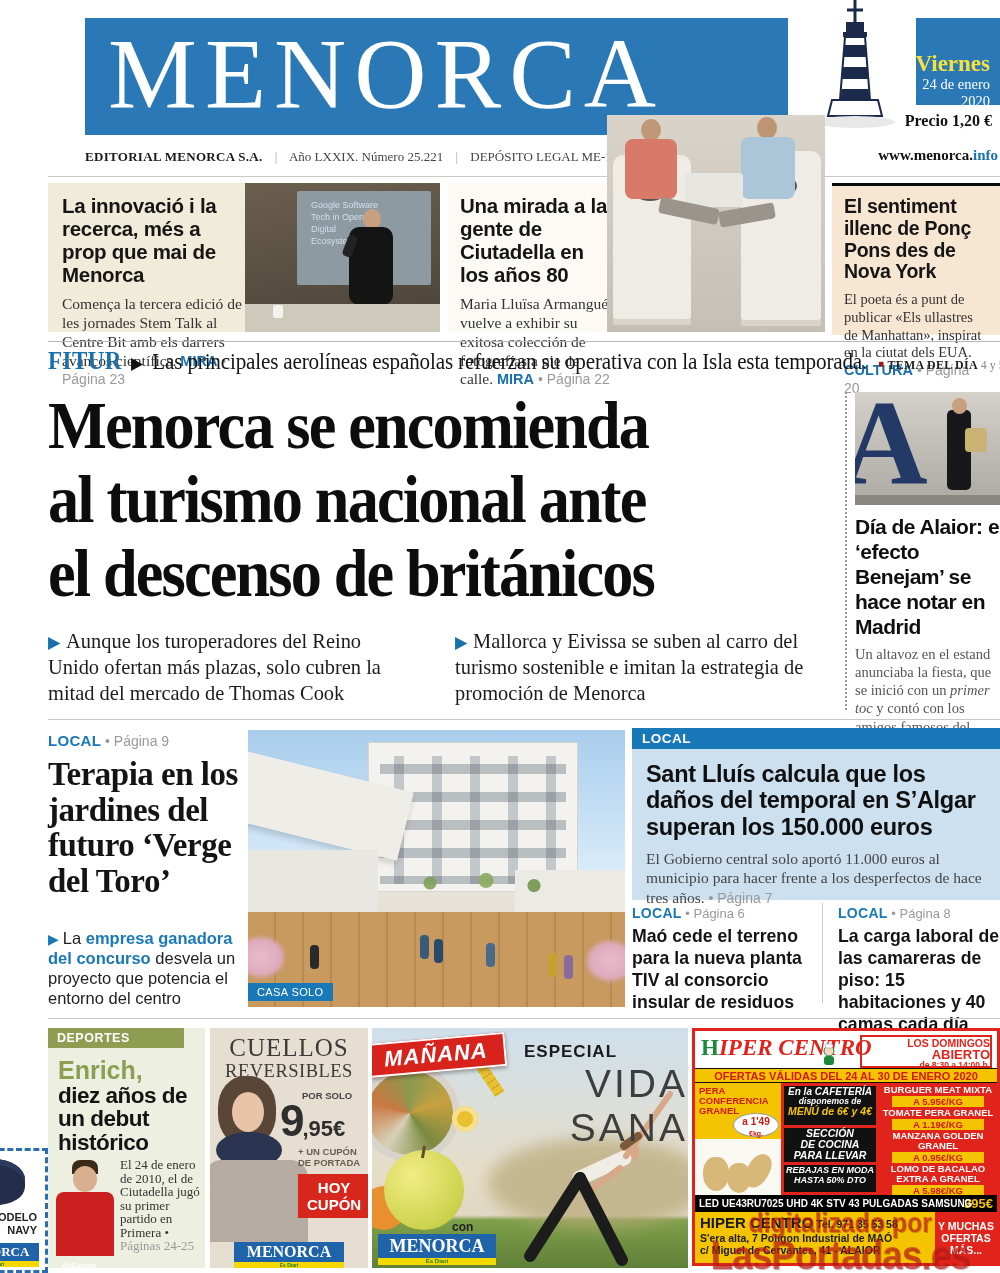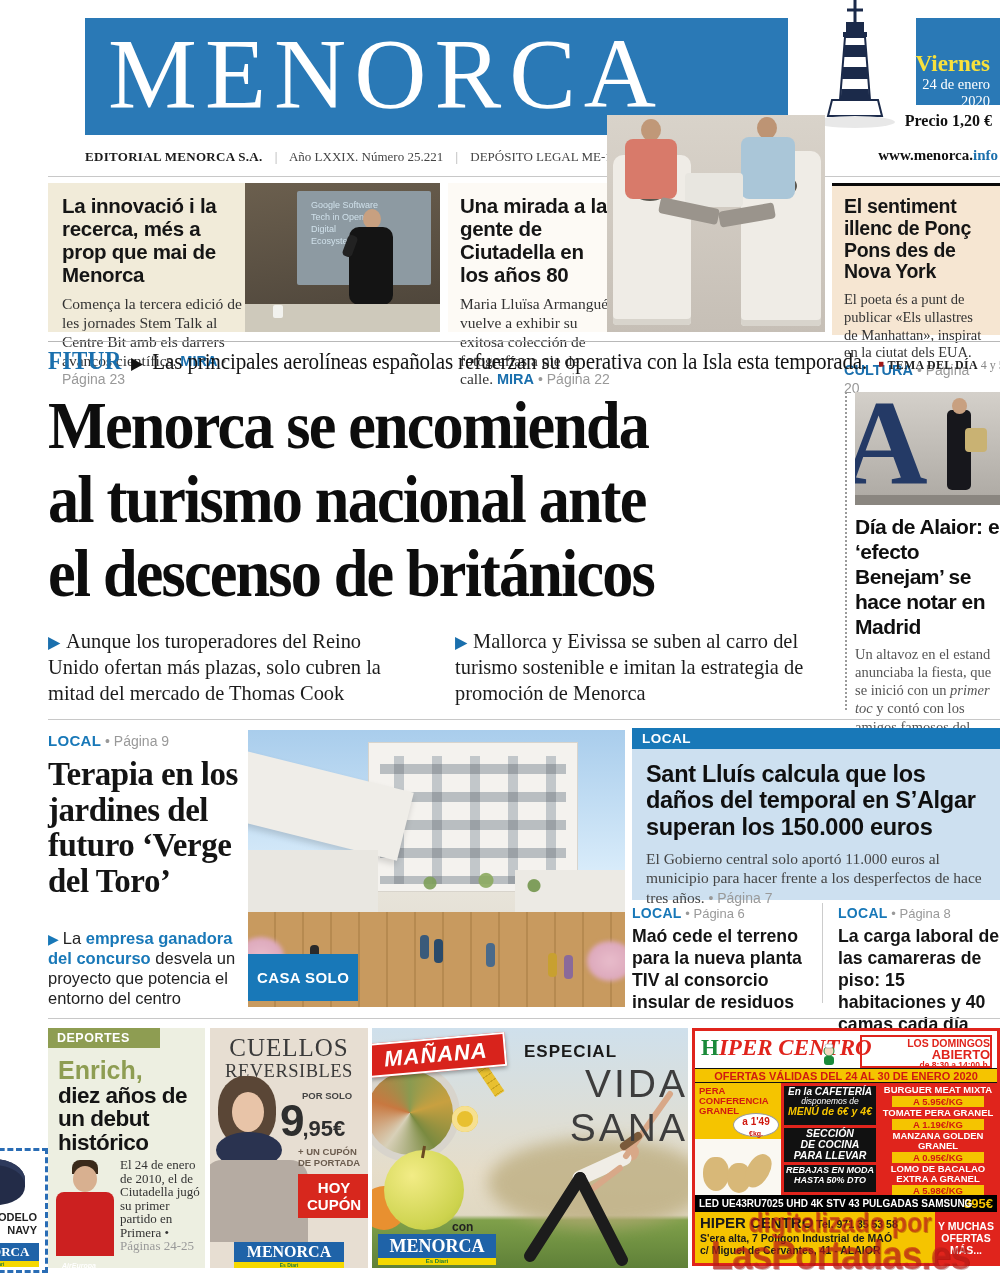"CASA SOLO" .credit { font-size: 15px -> 11px; font-weight: 700 -> 400; padding: 15px 9px -> 3px 9px }
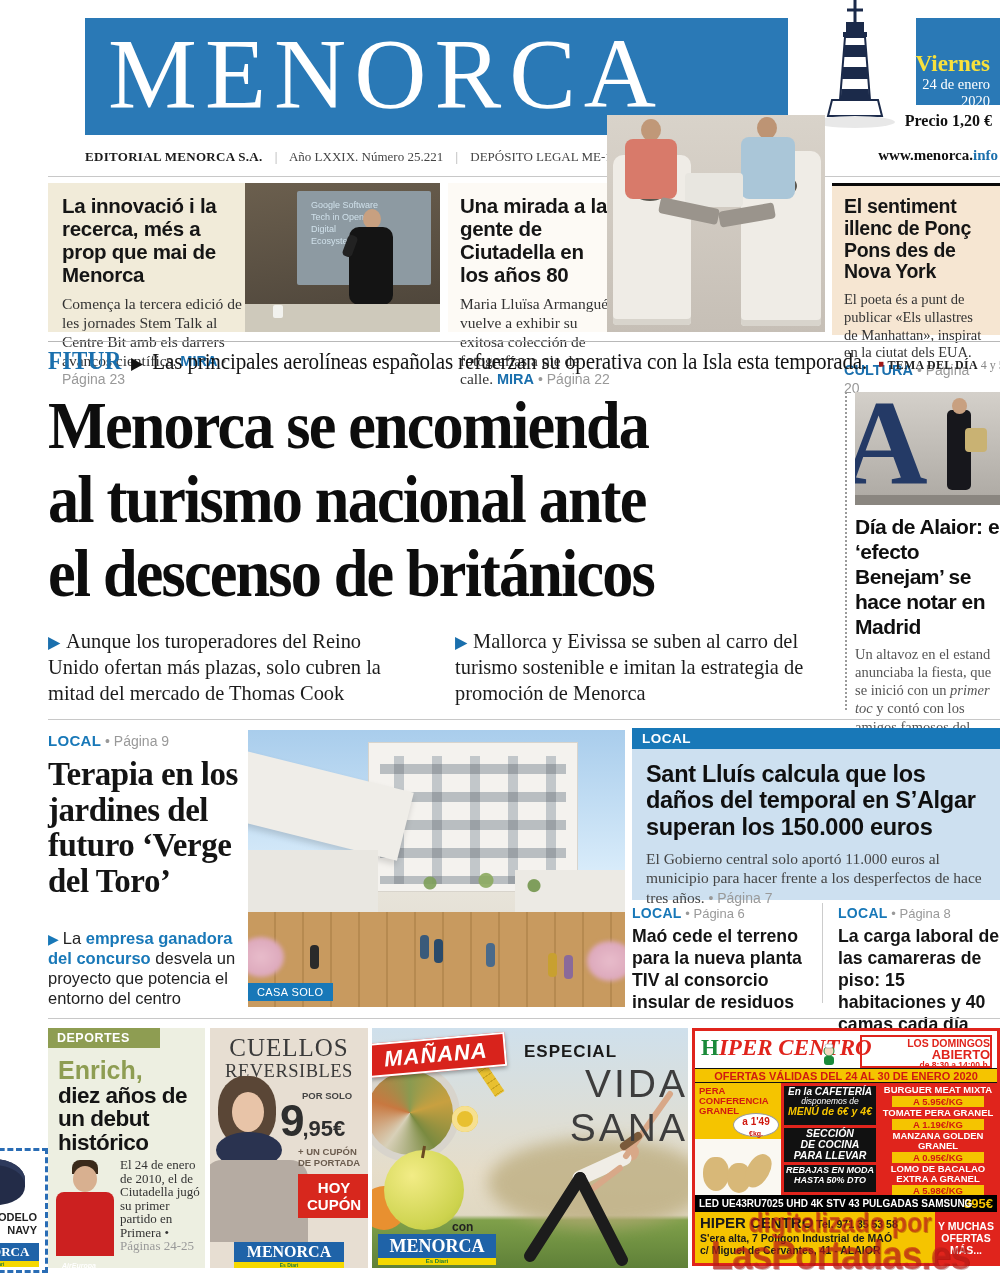"DEPORTES" .dep-bar { width: 112px -> 136px }
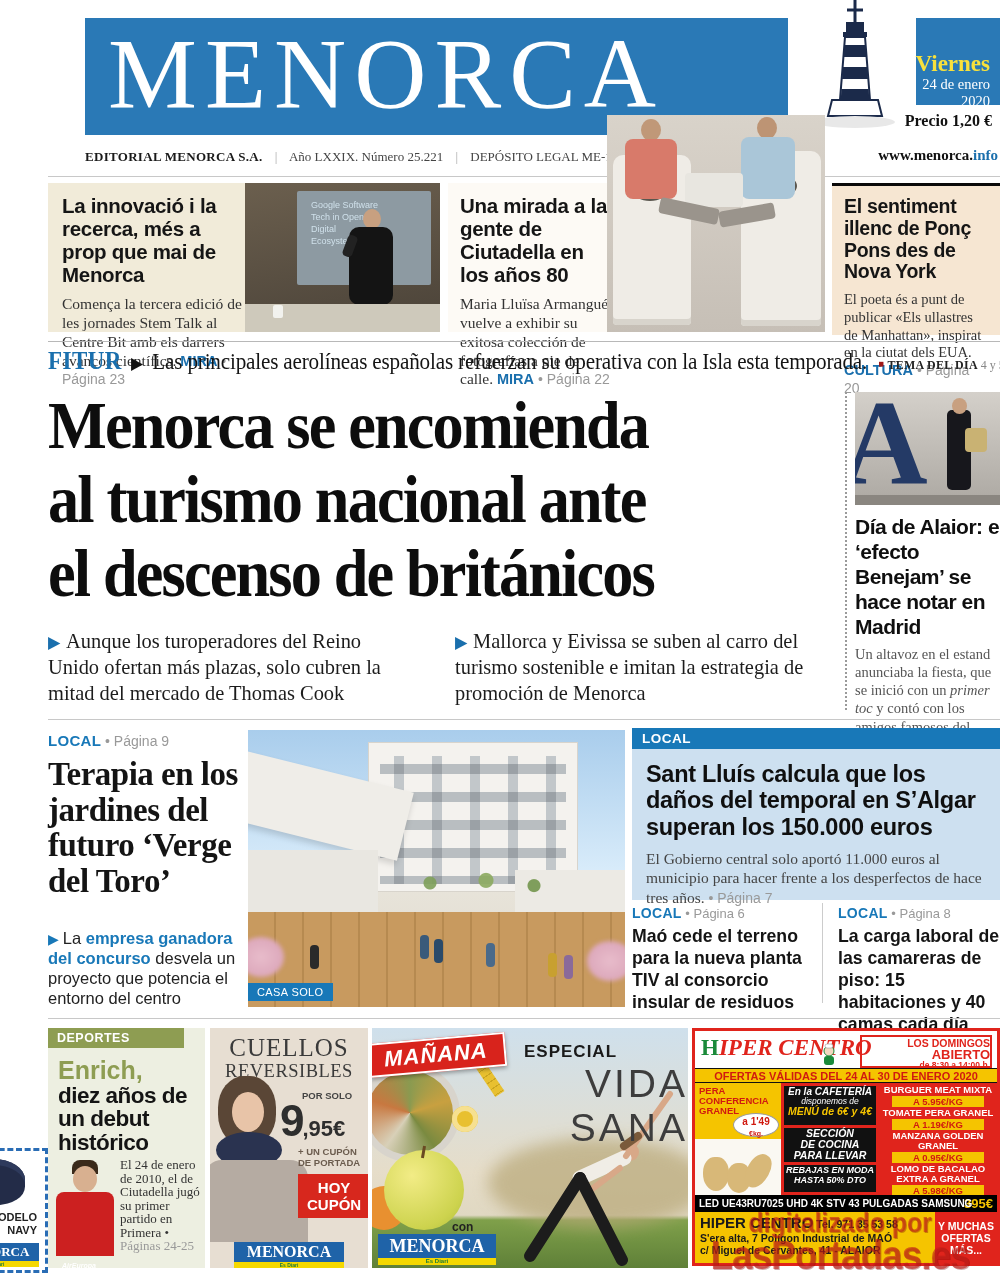"disponemos de" .hip-black .s { font-weight: 400 -> 700 }
